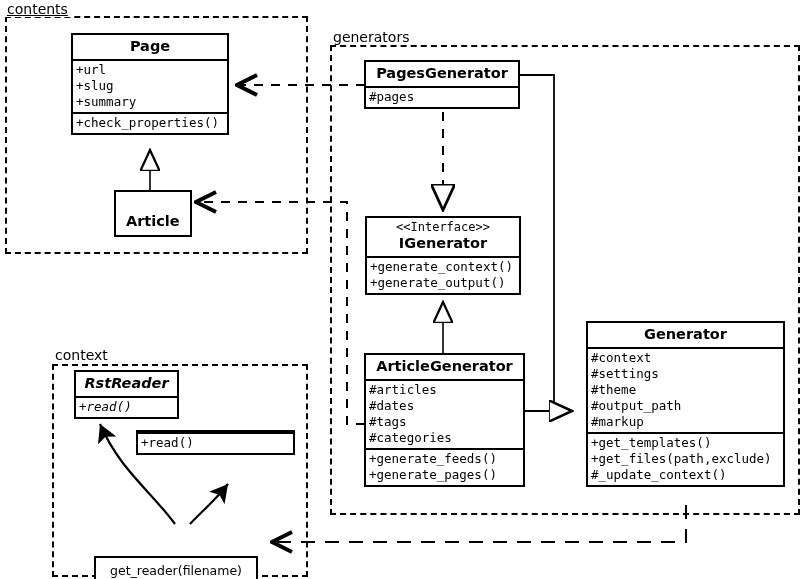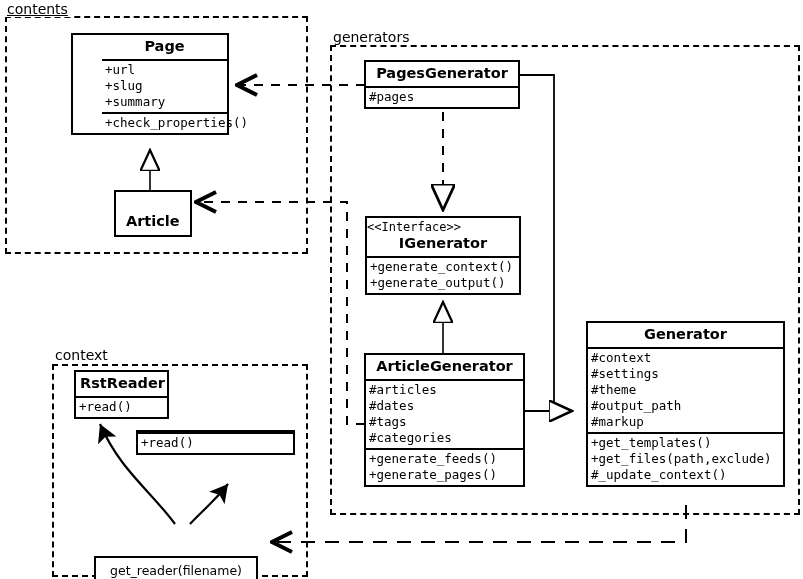"Page" div.uml { padding-left: 29px -> none }
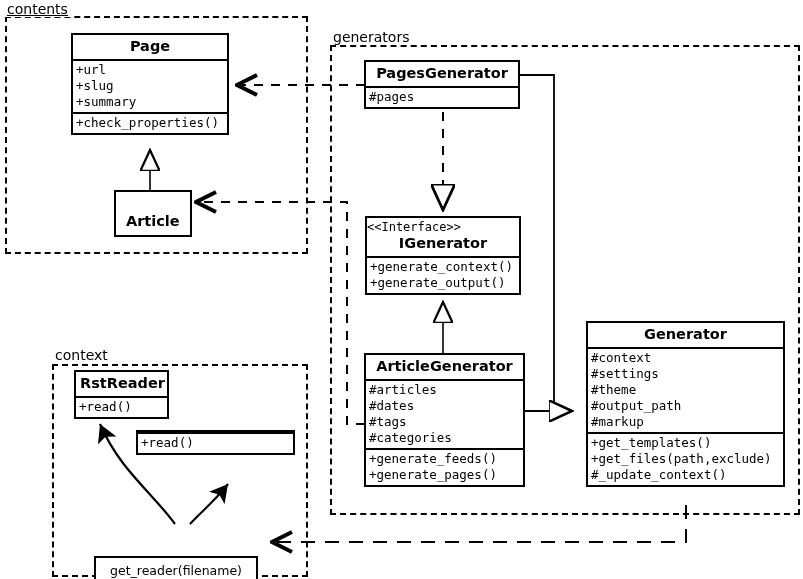"<<Interface>>" .uml .stereo { text-align: left -> center }
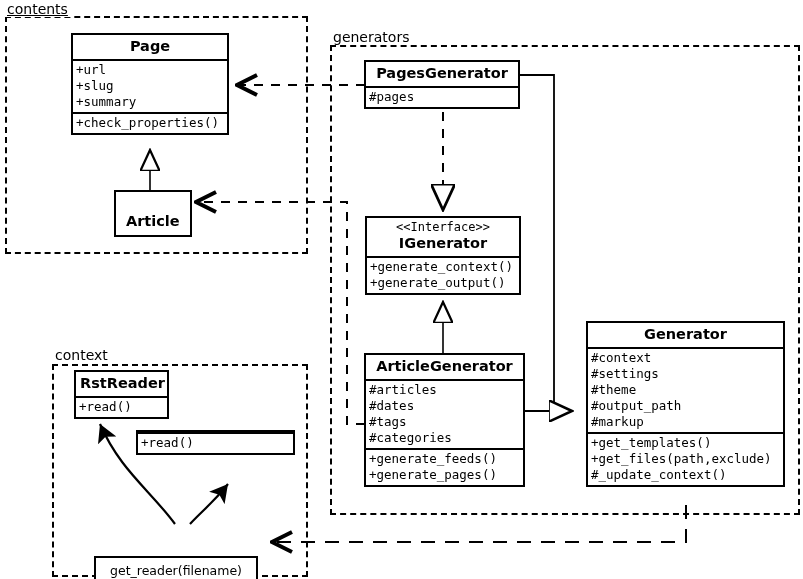"RstReader" div.uml { font-style: none -> italic; width: 95px -> 105px }
